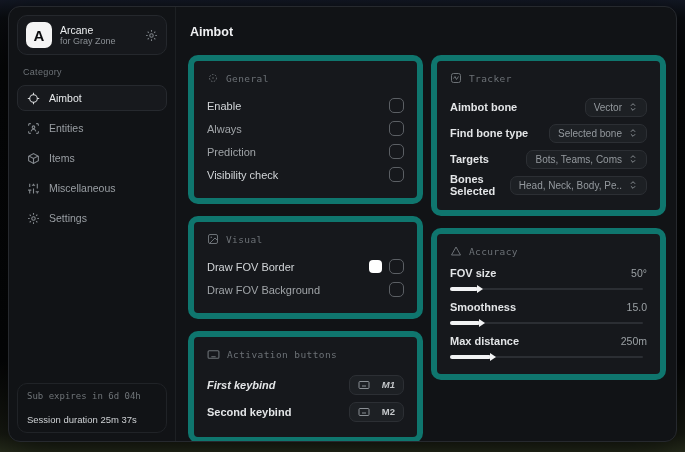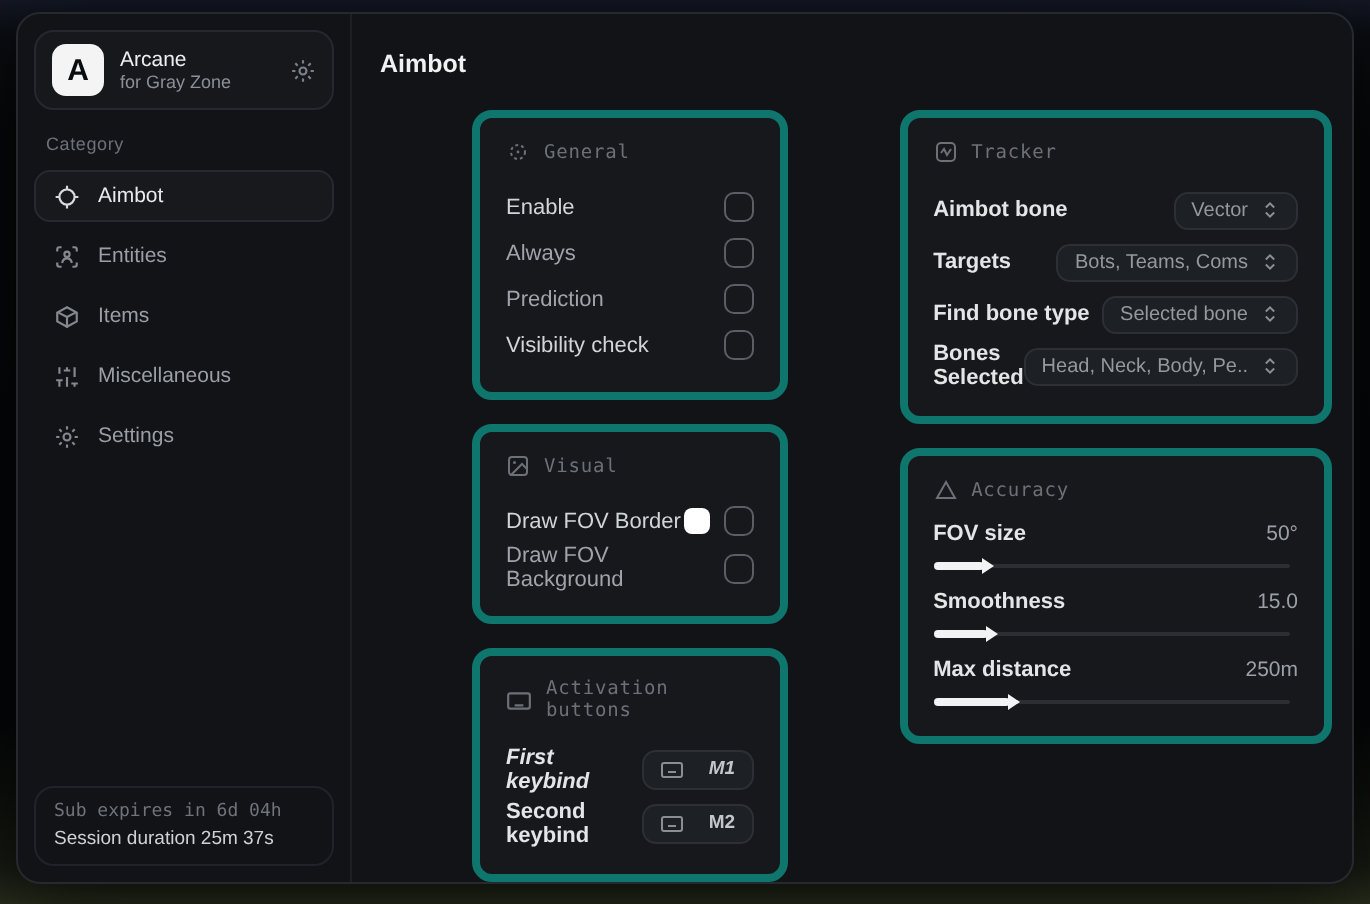"General" .card { border: 4px solid #0f766e -> 6px solid #0f766e; margin-left: 48px -> none }
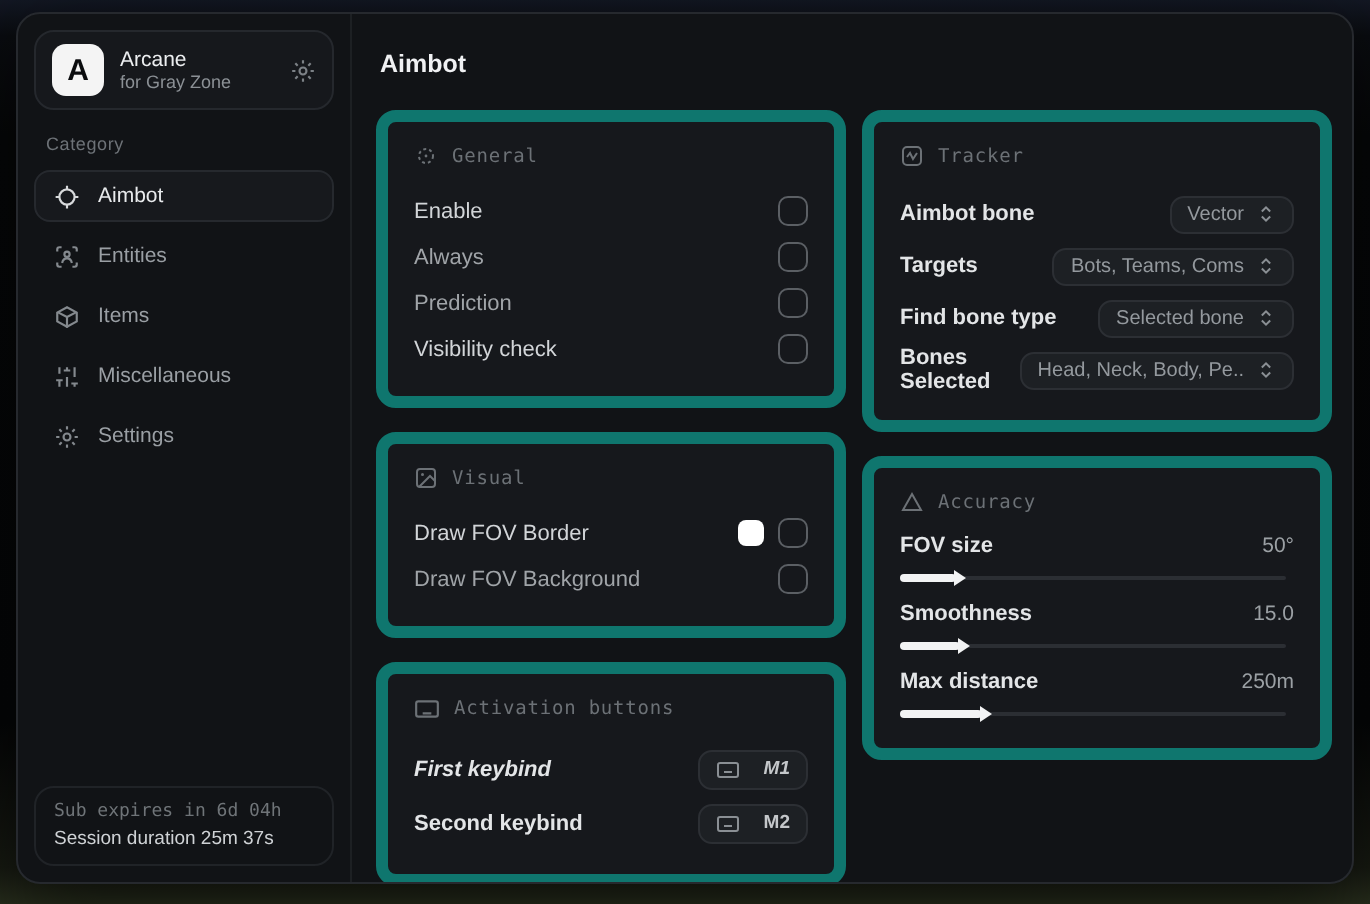"Targets" div.row { order: before "Find bone type" -> after "Find bone type" }
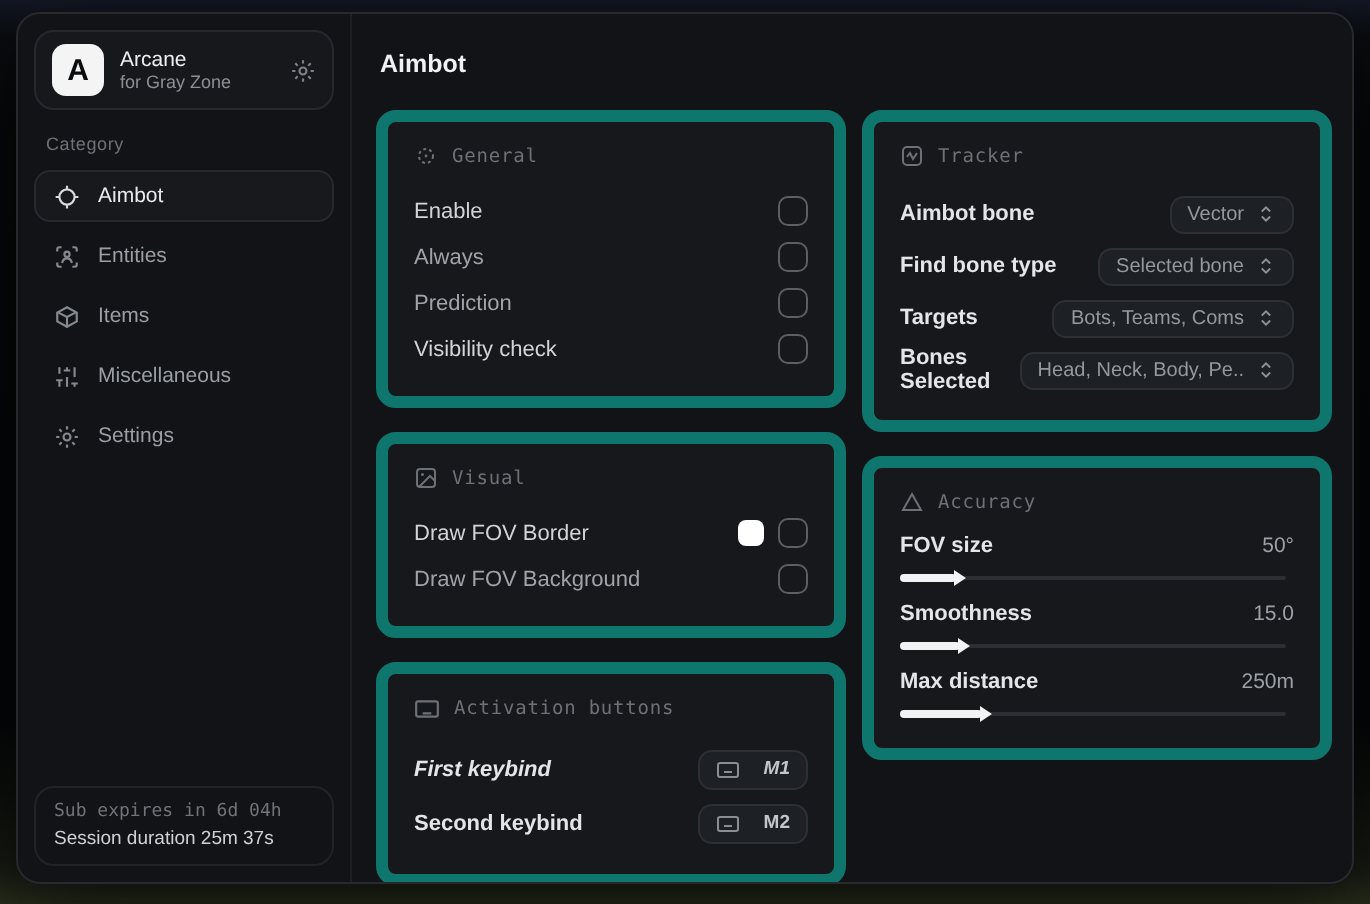"Sub expires in 6d 04h" .expires { margin-bottom: 3px -> 13px }
